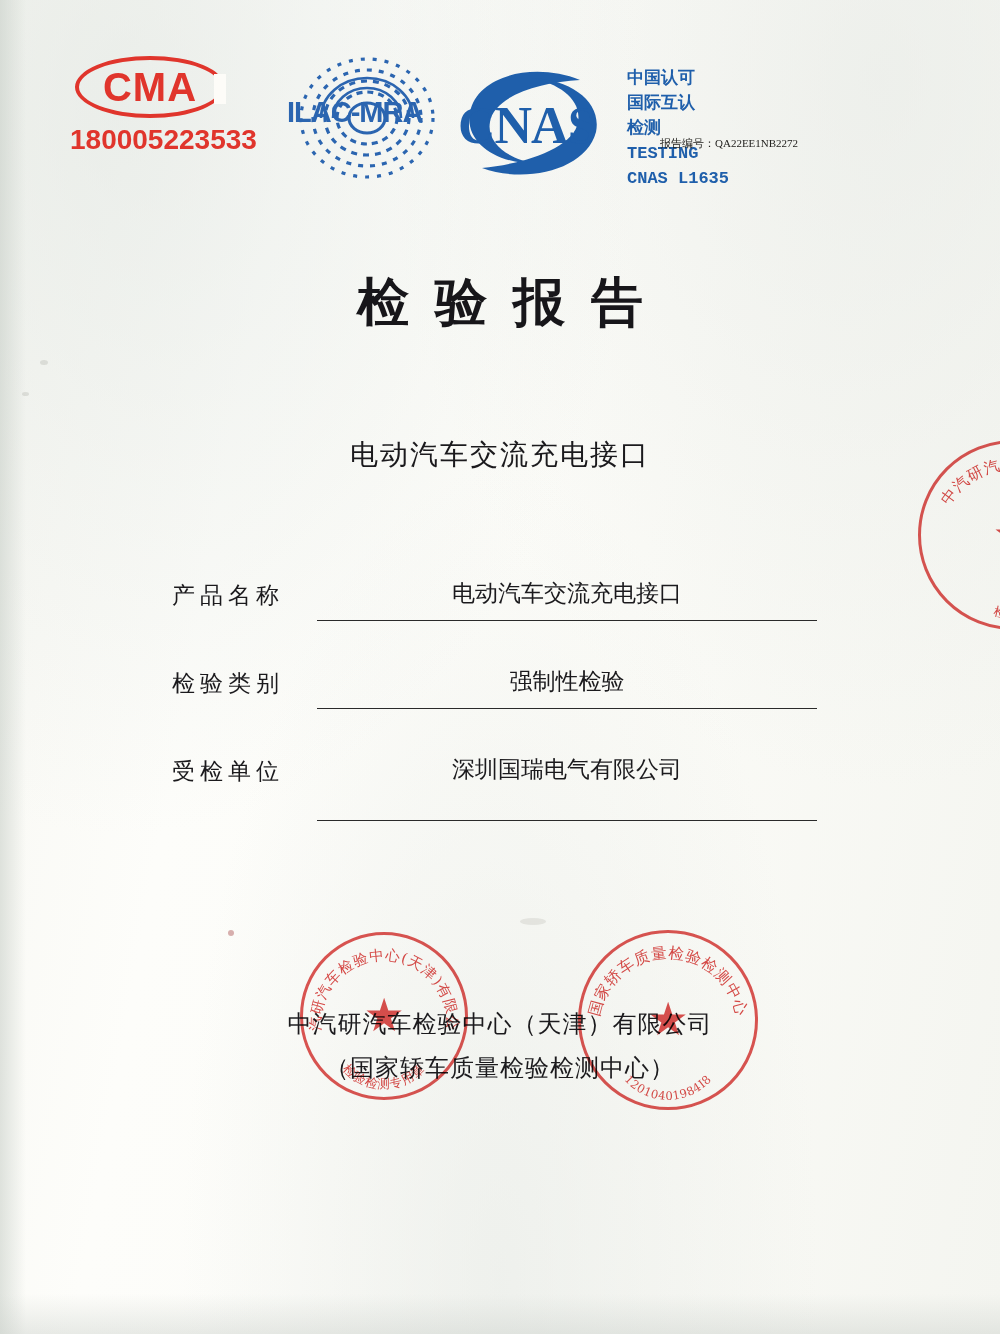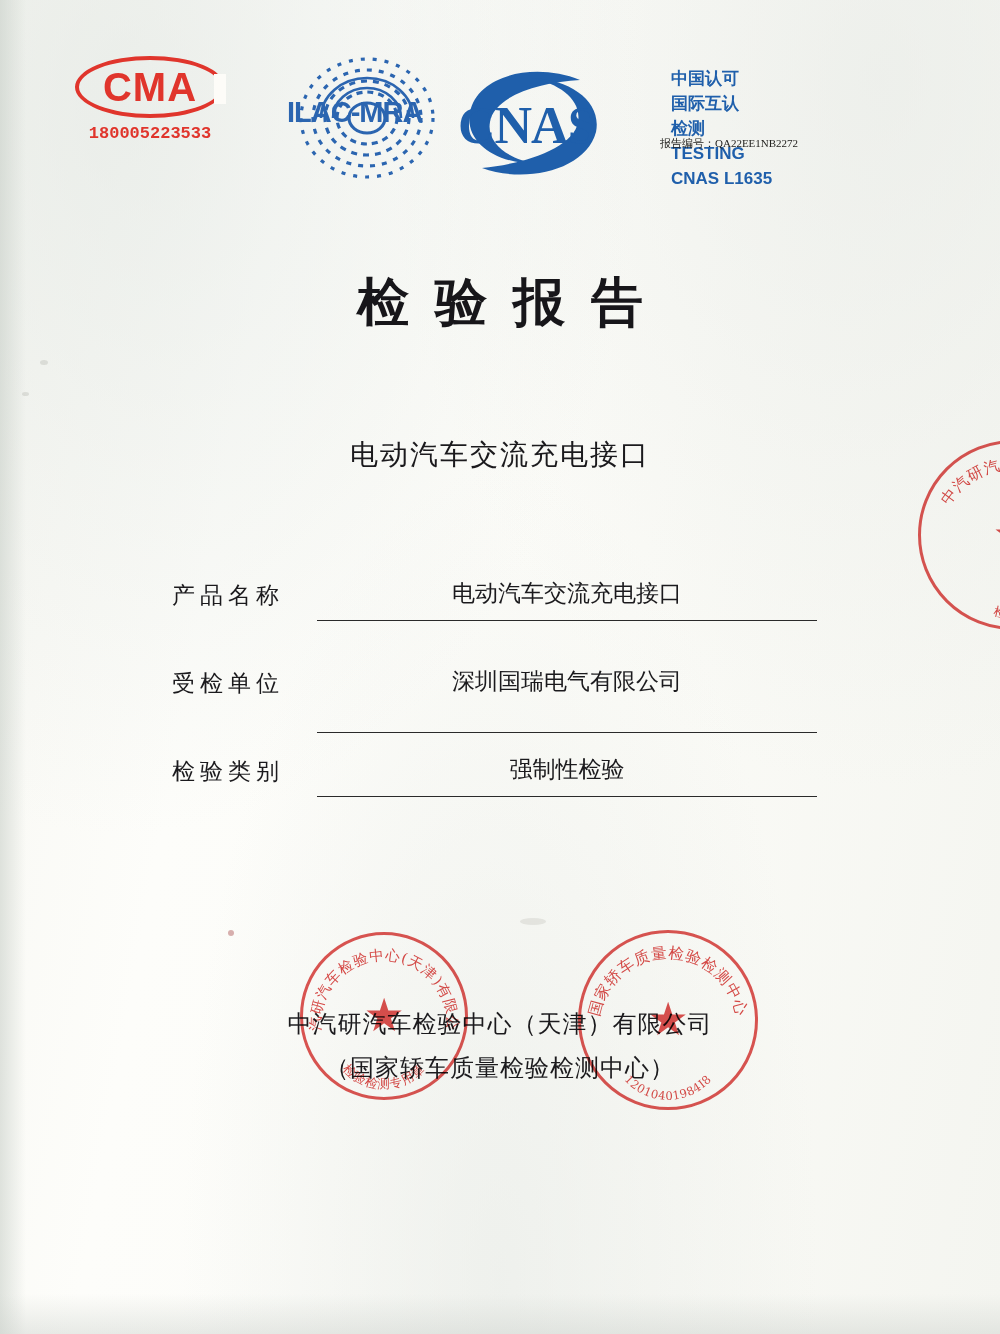"中国认可" .cnas-info { font-family: Liberation Sans, sans-serif -> Liberation Mono, monospace; margin-left: 44px -> none }
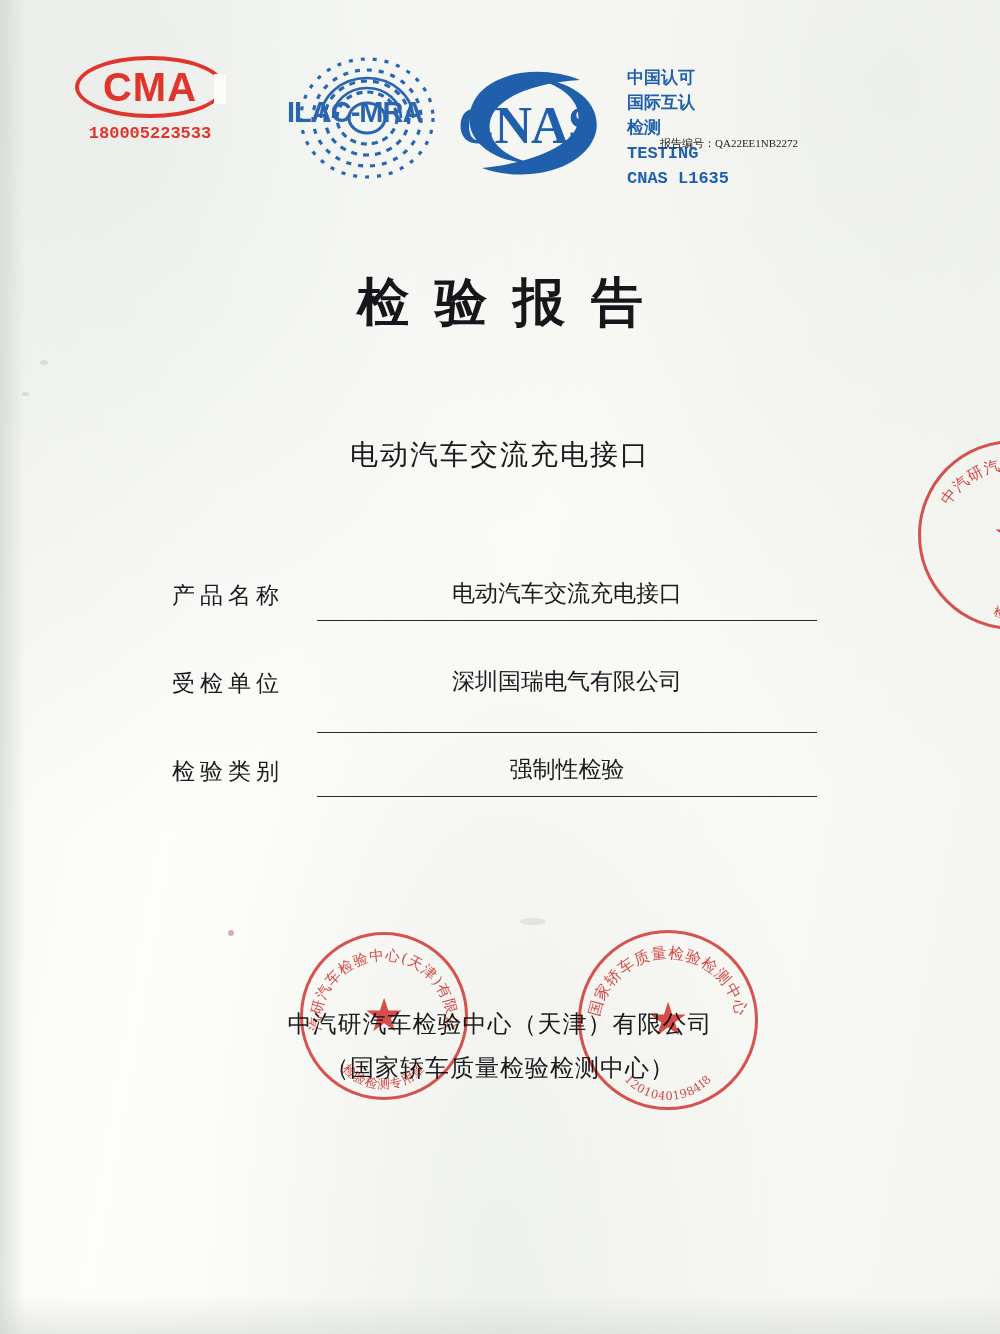"180005223533" .cma-num { font-family: Liberation Mono, monospace -> Liberation Sans, sans-serif; font-size: 17px -> 28px }
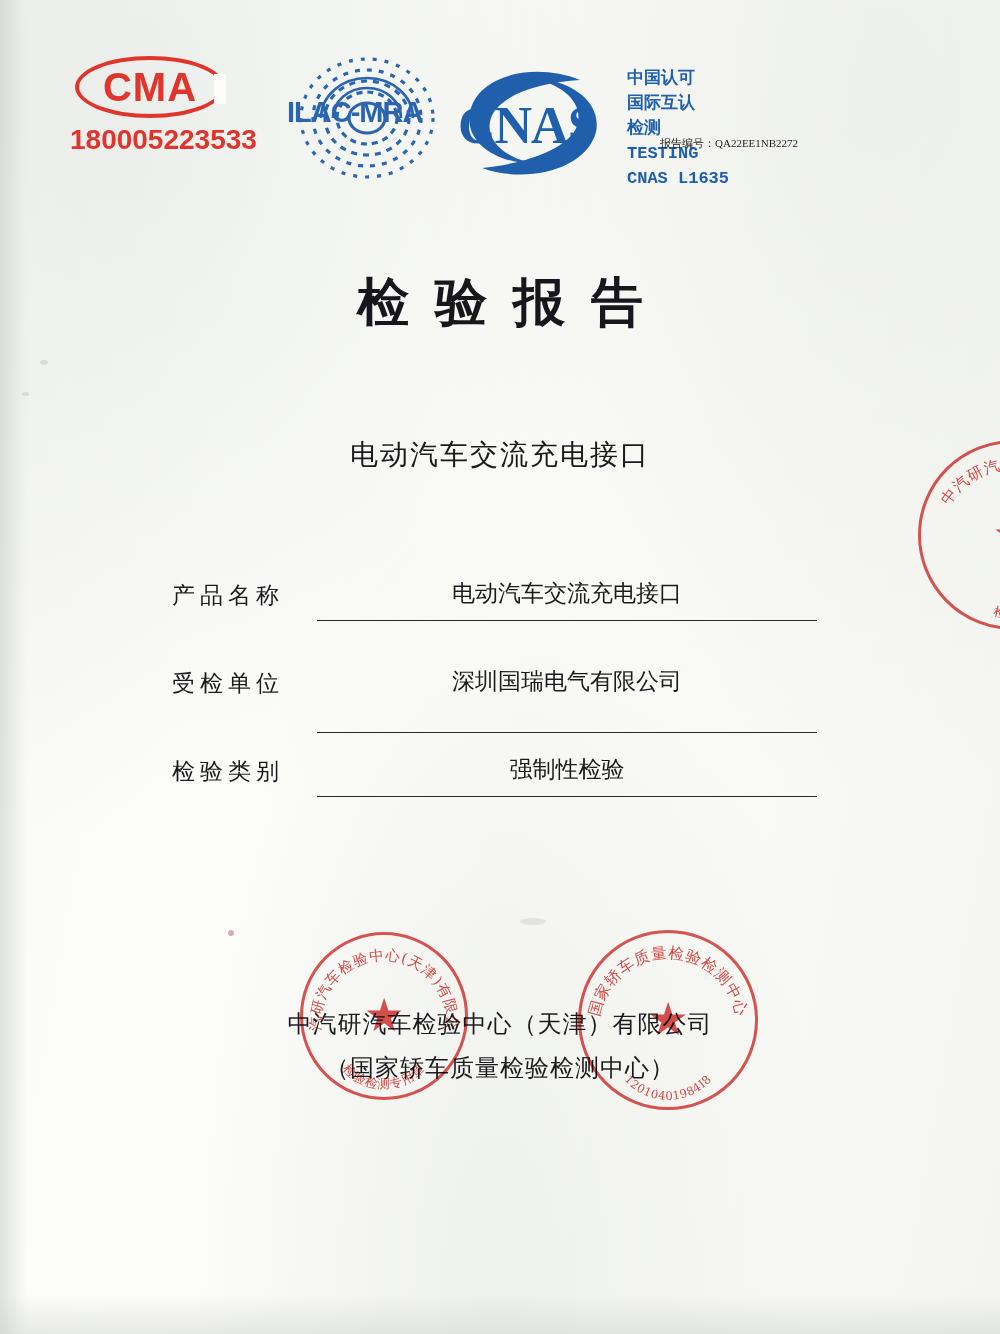"受检单位" div.field-row { order: before "检验类别" -> after "检验类别" }
